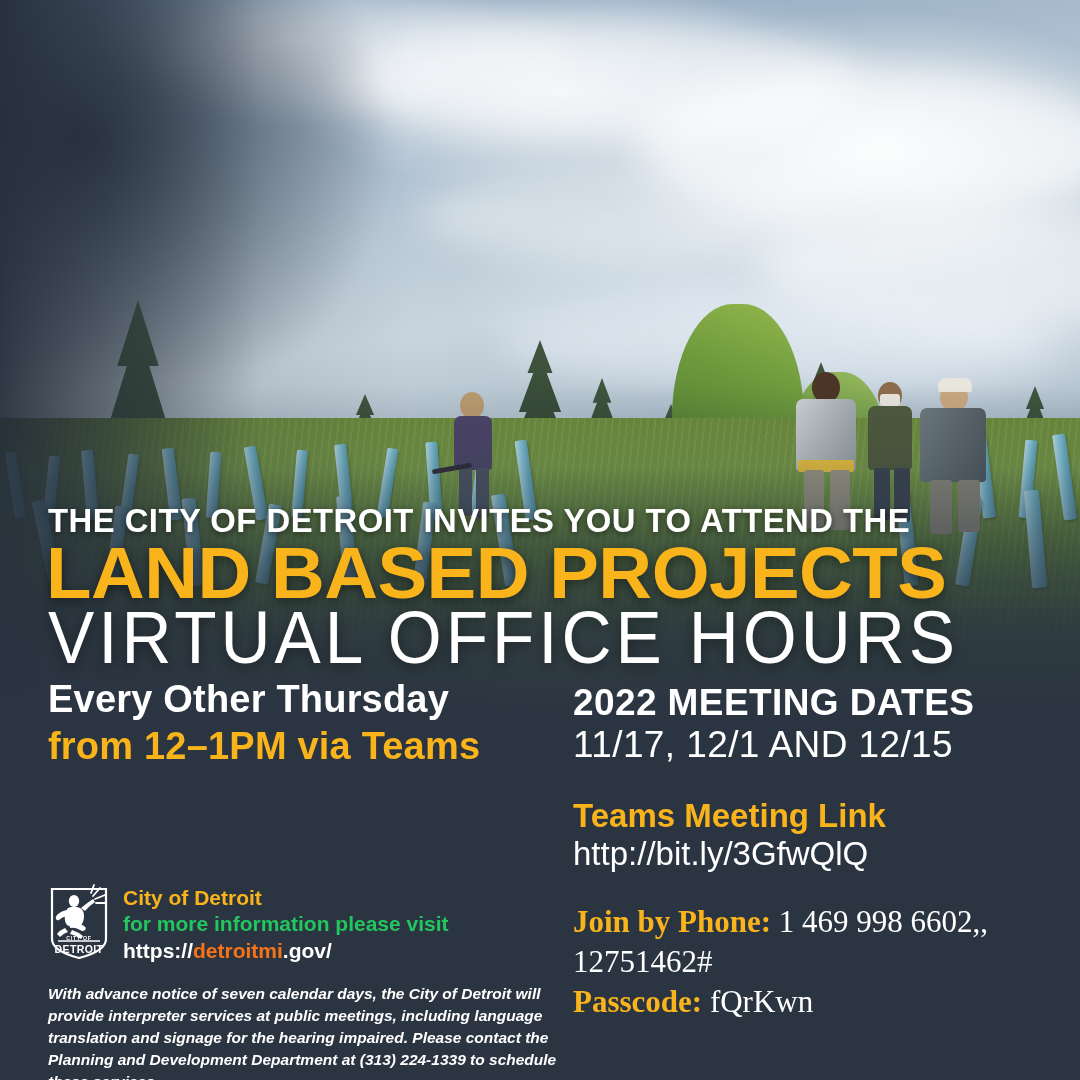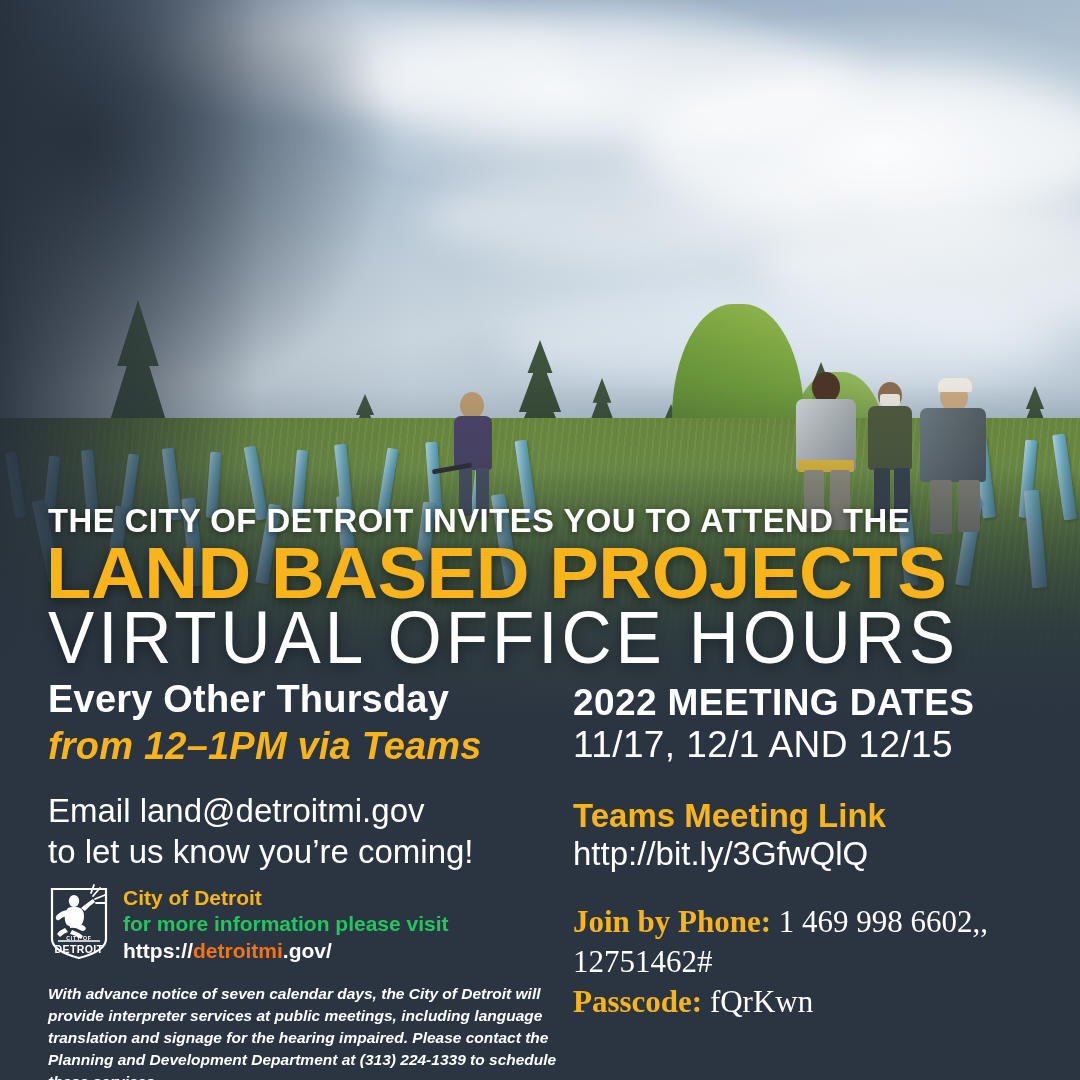"from 12–1PM via Teams" .when-gold { font-style: italic -> none }
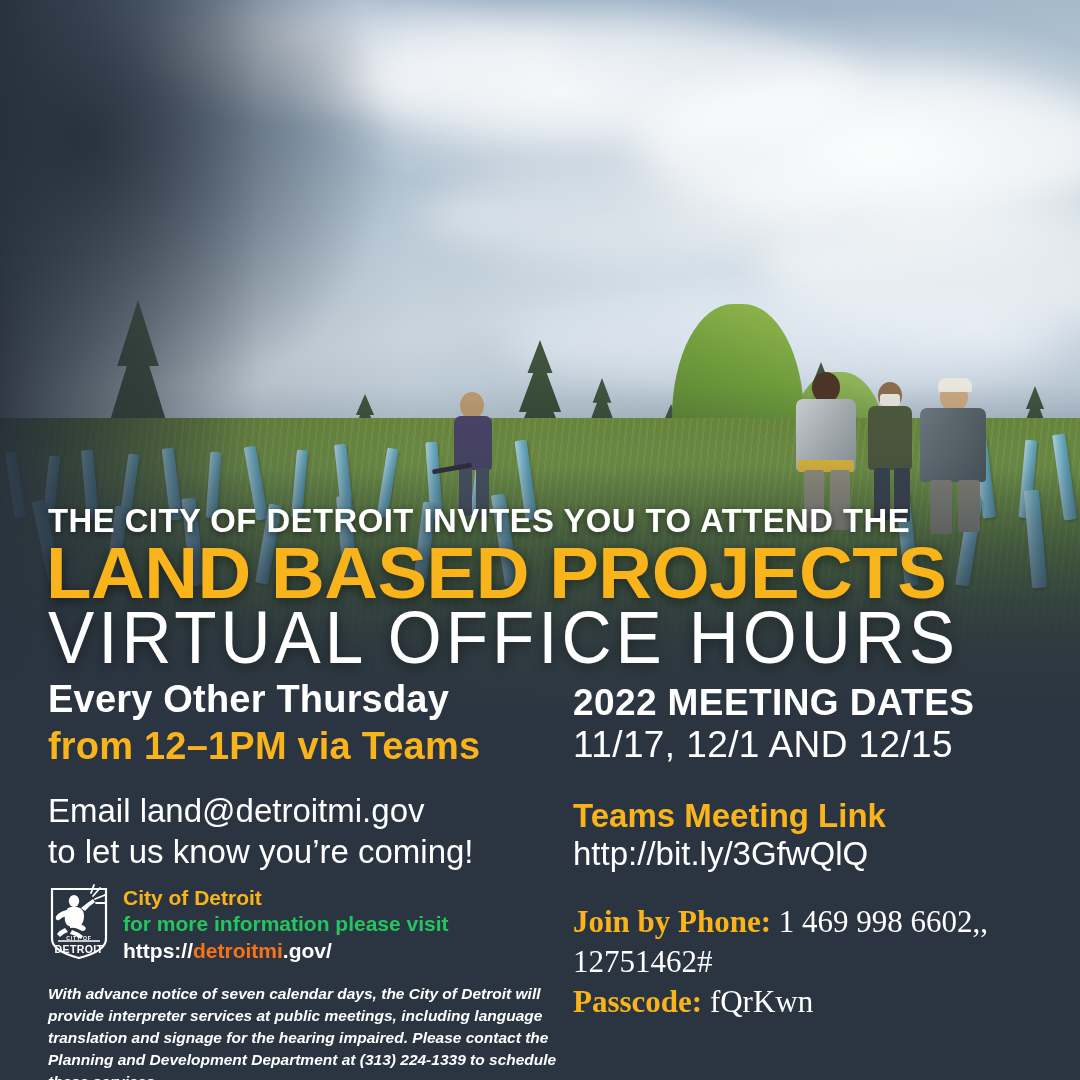"Email land@detroitmi.gov" div.email-lines { html: <div> <div>Email land@detroitmi.gov</div> <div>to let us know you’re coming!</div> </div> -> none }
